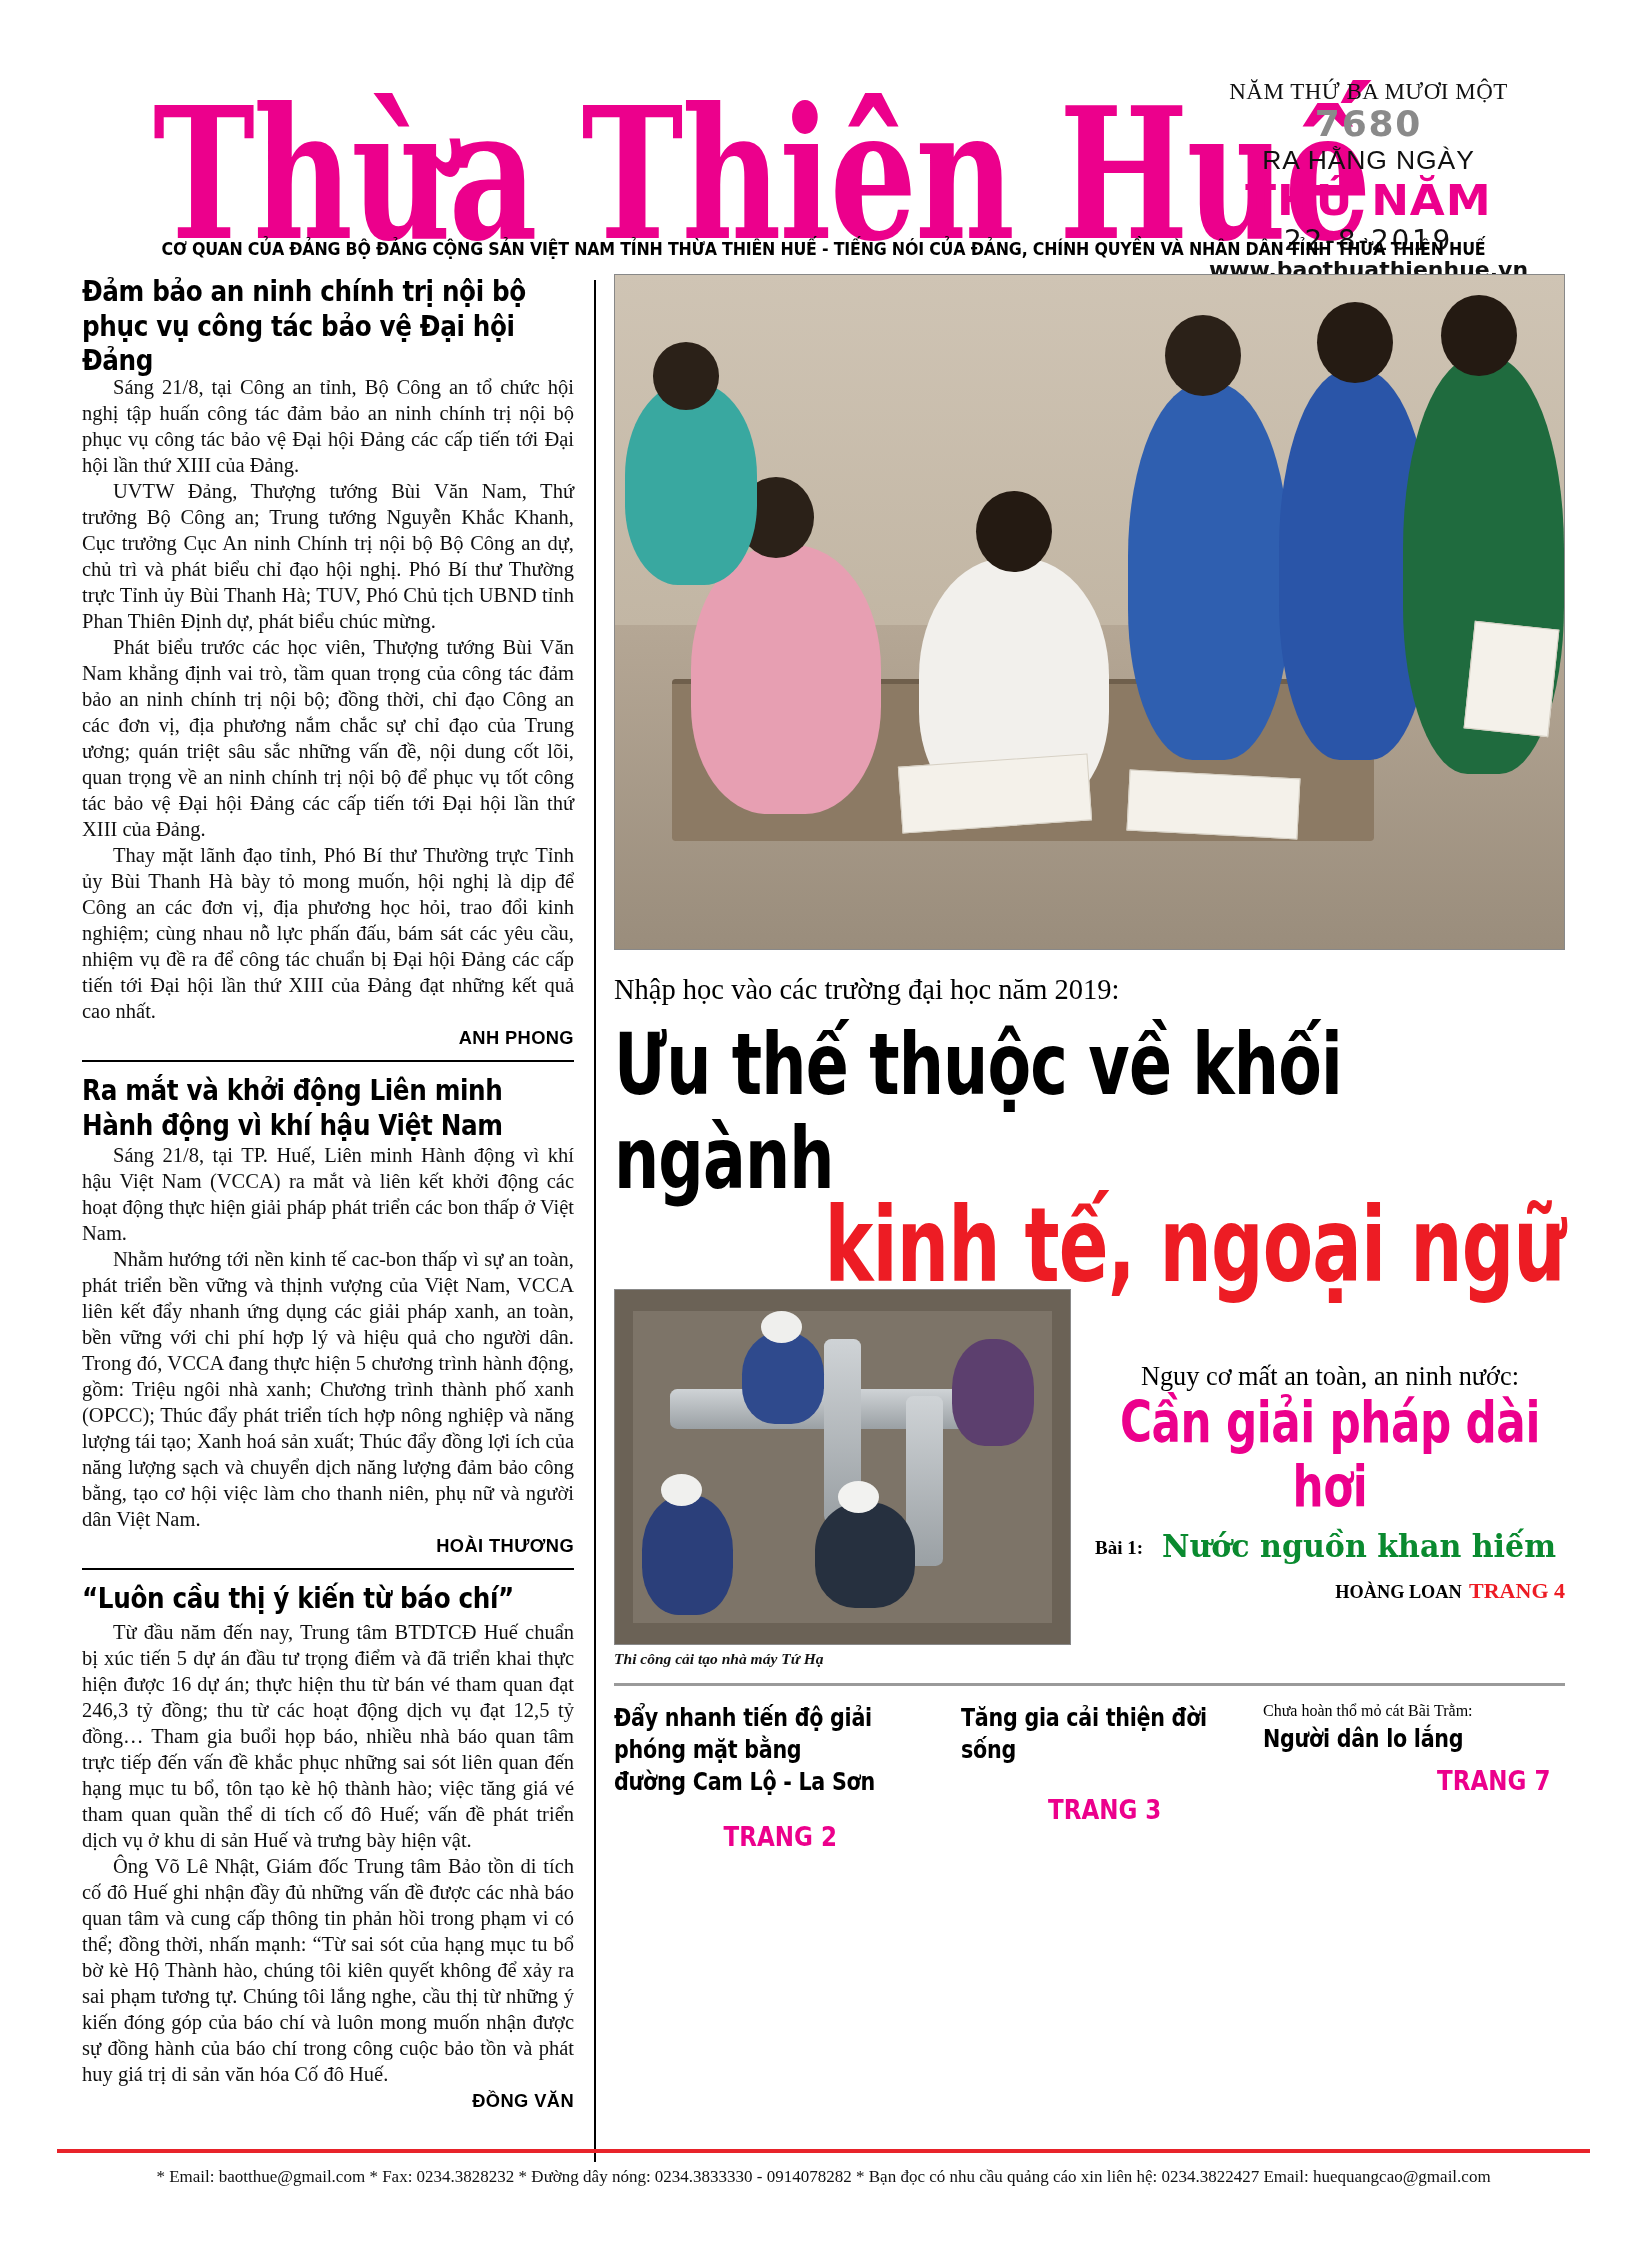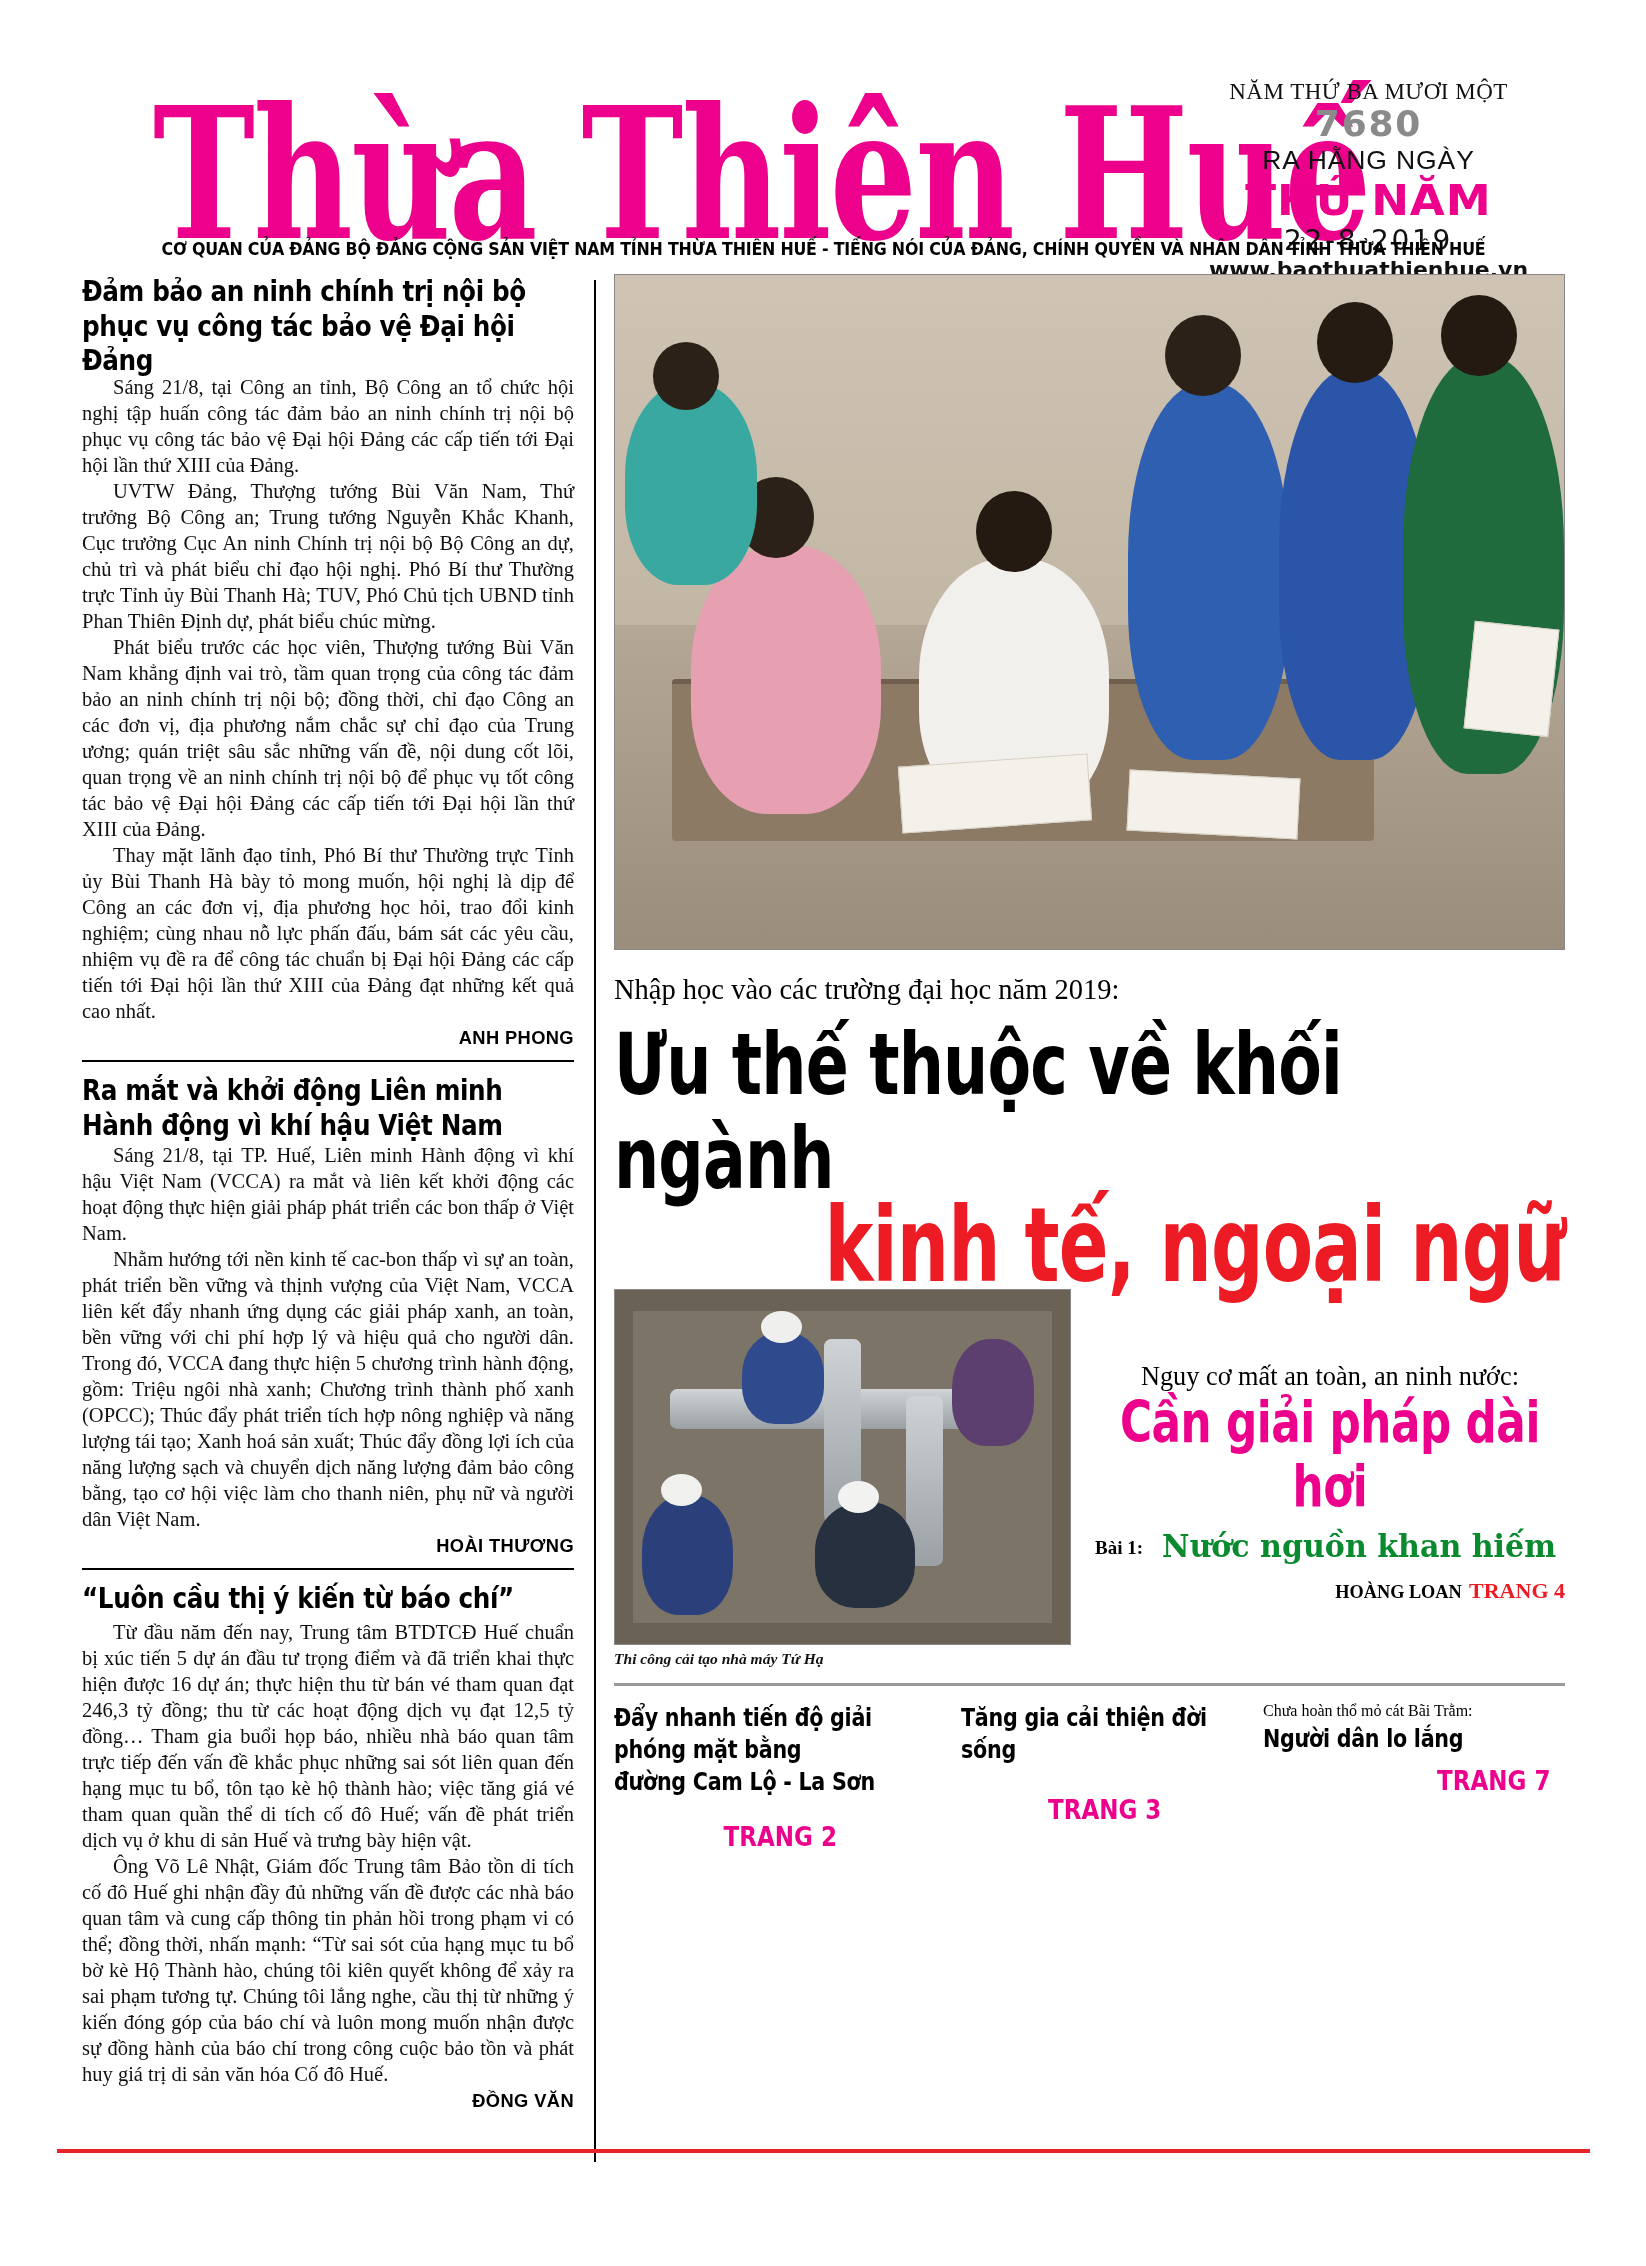"* Email: baotthue@gmail.com * Fax:" div.footer { html: none -> <div>* Email: baotthue@gmail.com * Fax: 0234.3828232 * Đường dây nóng: 0234.3833330 - 0914078282 * Bạn đọc có nhu cầu quảng cáo xin liên hệ: 0234.3822427 Email: huequangcao@gmail.com</div> }
